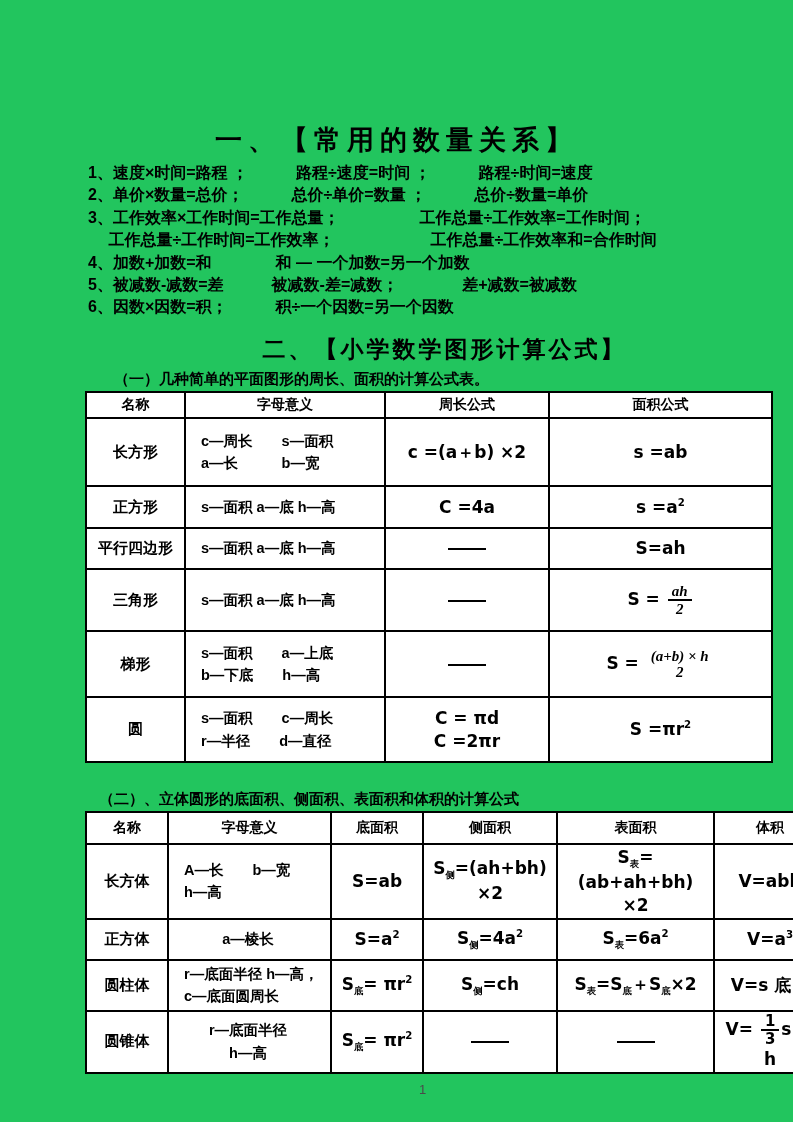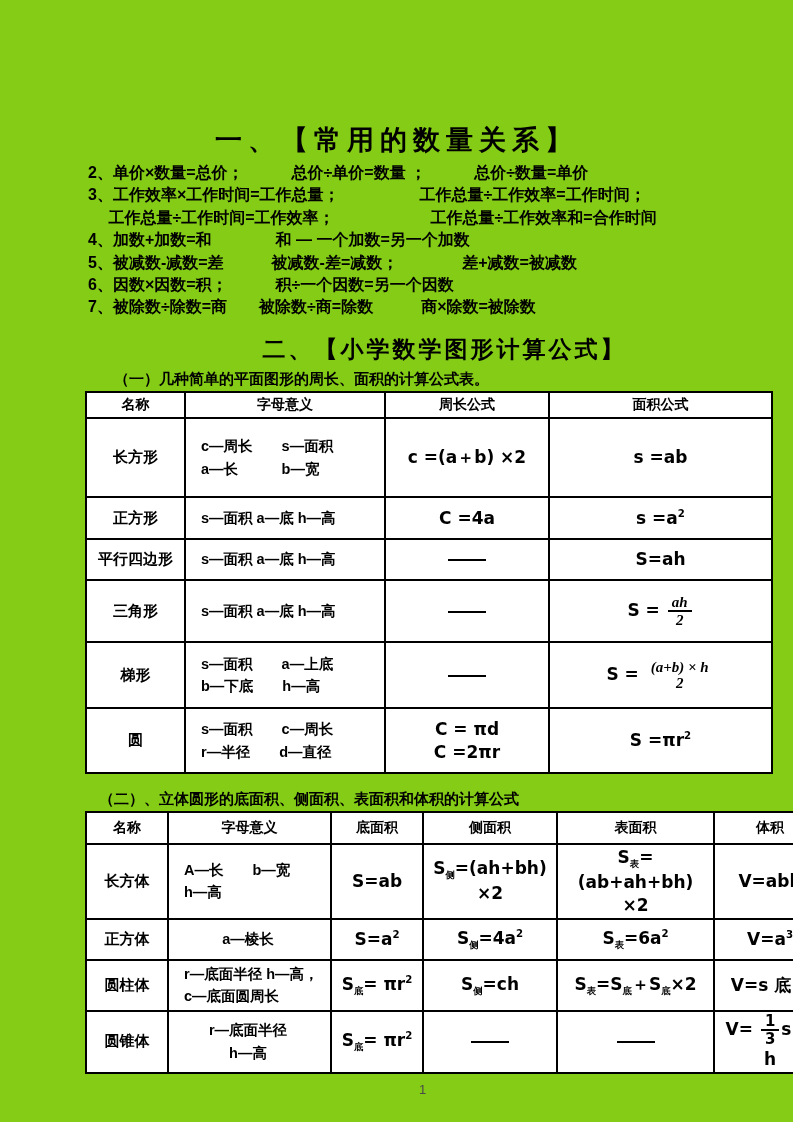"一、【常用的数量关系】" .page { background: #84cc16 -> #22c55e }
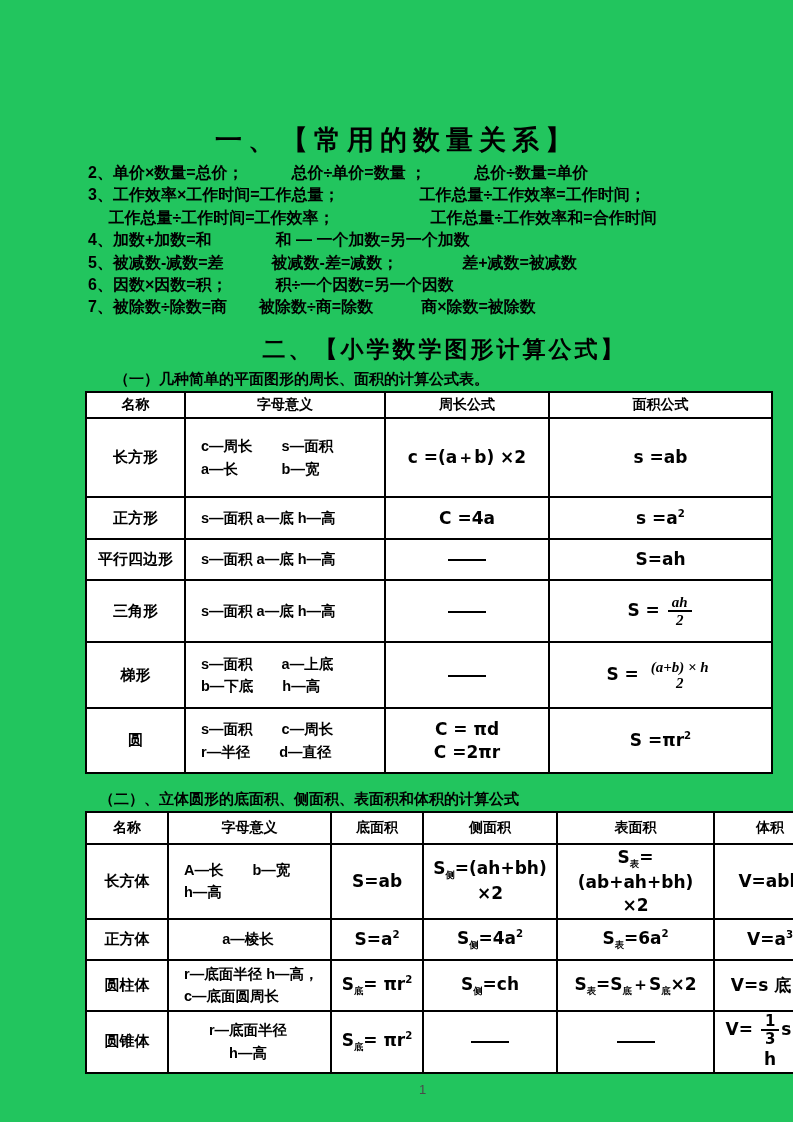"1、速度×时间=路程 ； 路程÷速度=时间 ； 路程÷时间=速度" div.line { html: none -> <div>1、速度×时间=路程 ； 路程÷速度=时间 ； 路程÷时间=速度</div> }
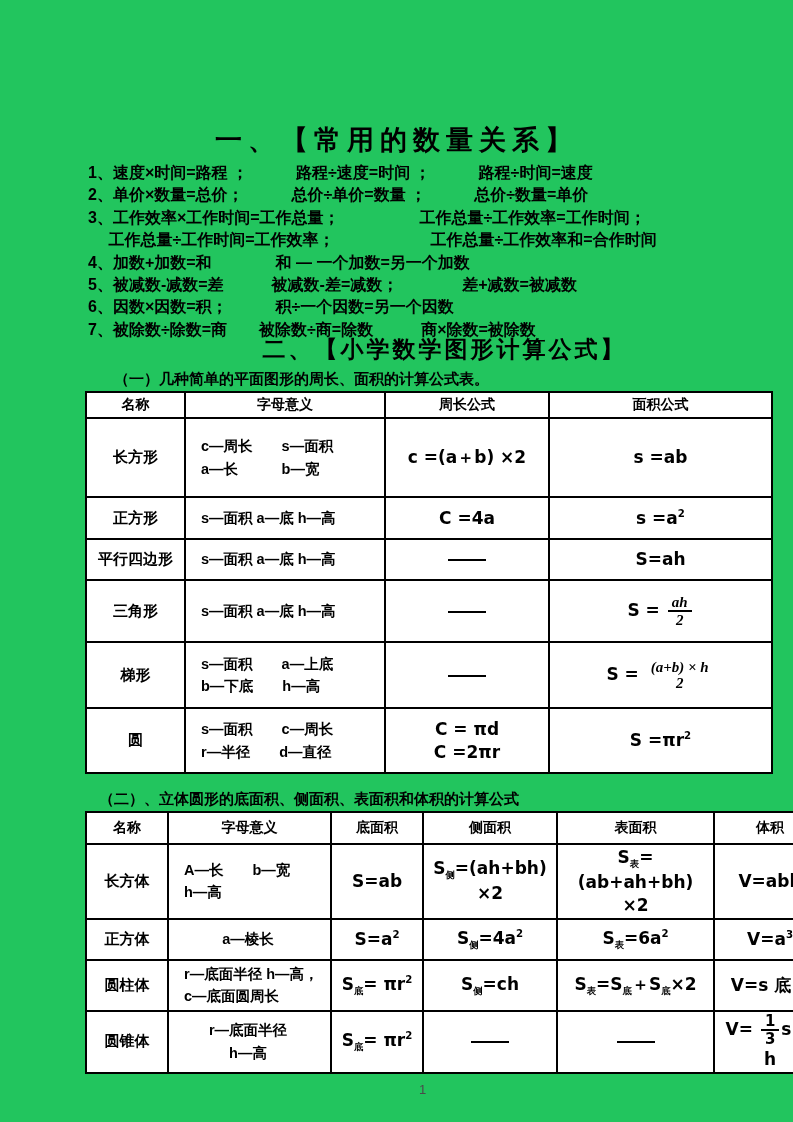"7、被除数÷除数=商 被除数÷商=除数 商×除数=被除数" div.line { html: <div>7、被除数÷除数=商 被除数÷商=除数 商×除数=被除数</div> -> none }
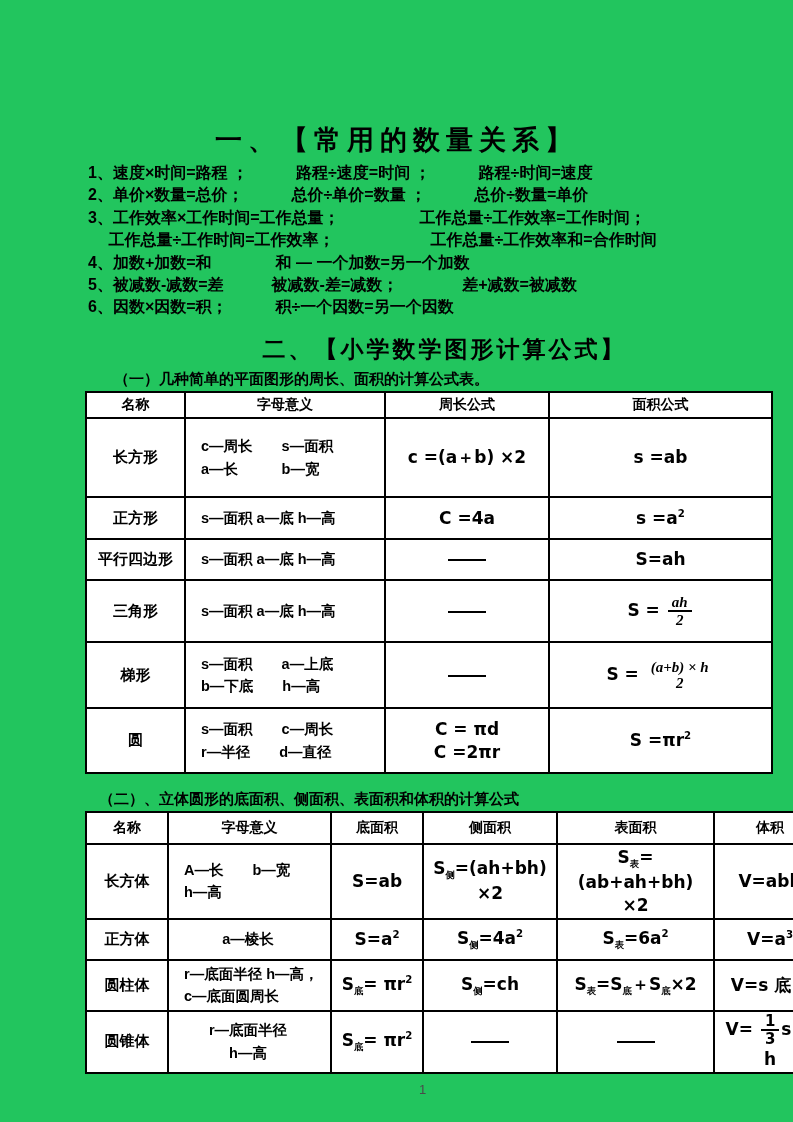"长方形" #table1 tbody tr:nth-child(1) { height: 79px -> 68px }
